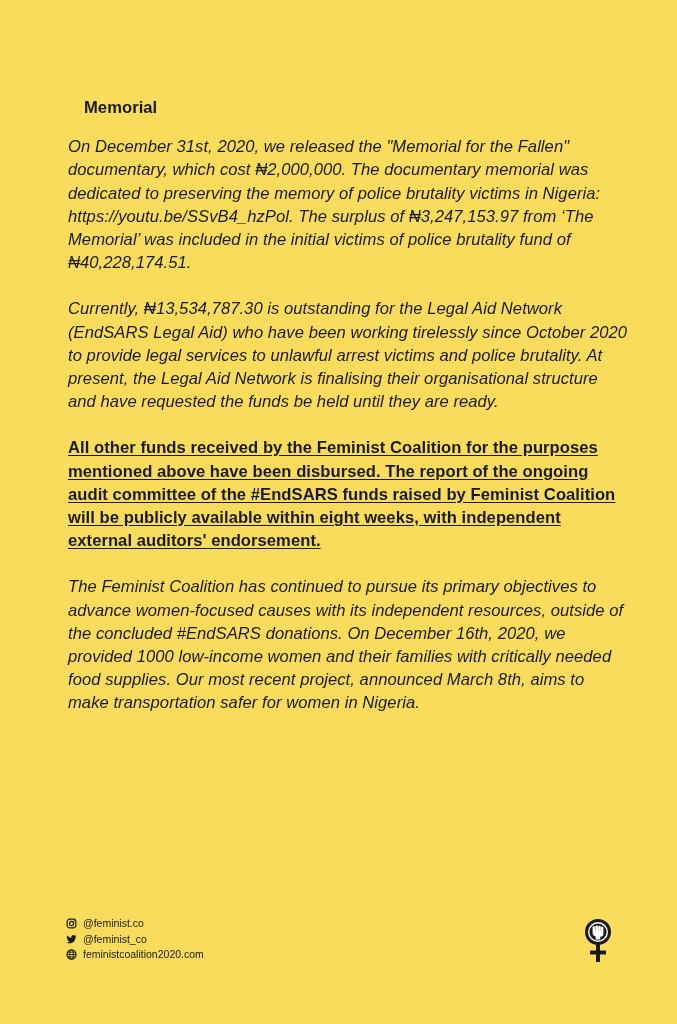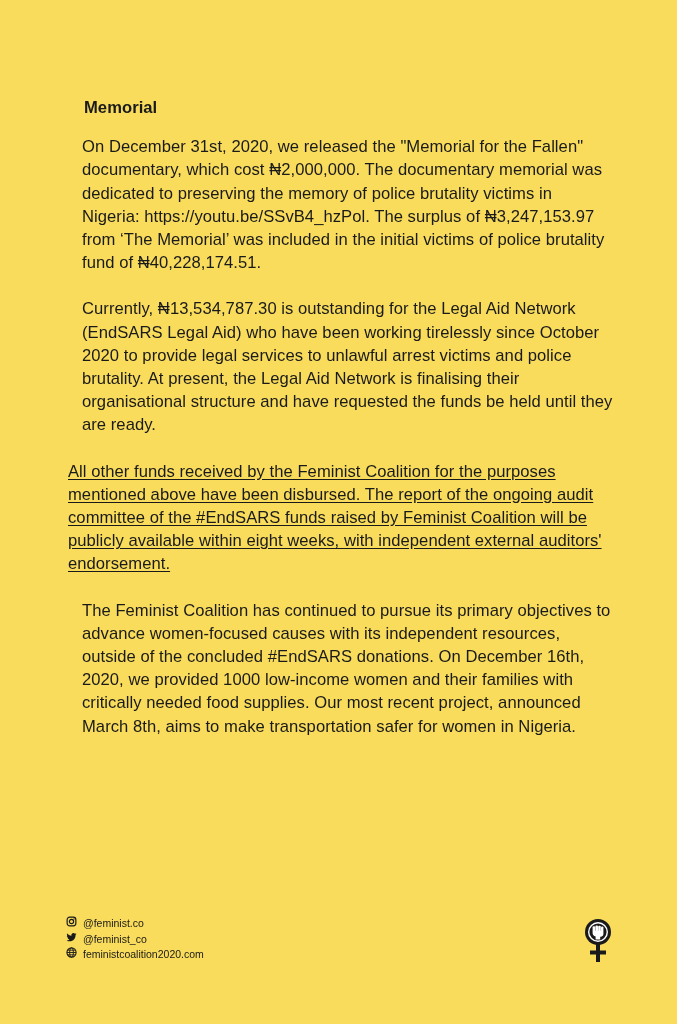"On December 31st, 2020, we" .para { font-style: none -> italic; margin: 14px -> 0 }
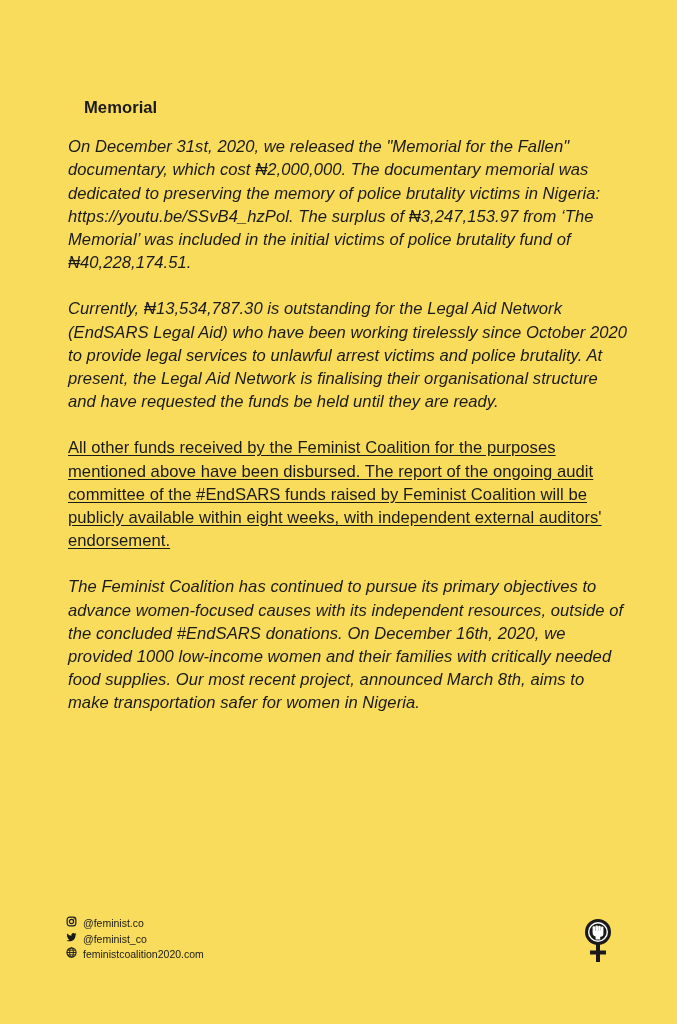"All other funds received by" .notice { font-weight: normal -> bold }
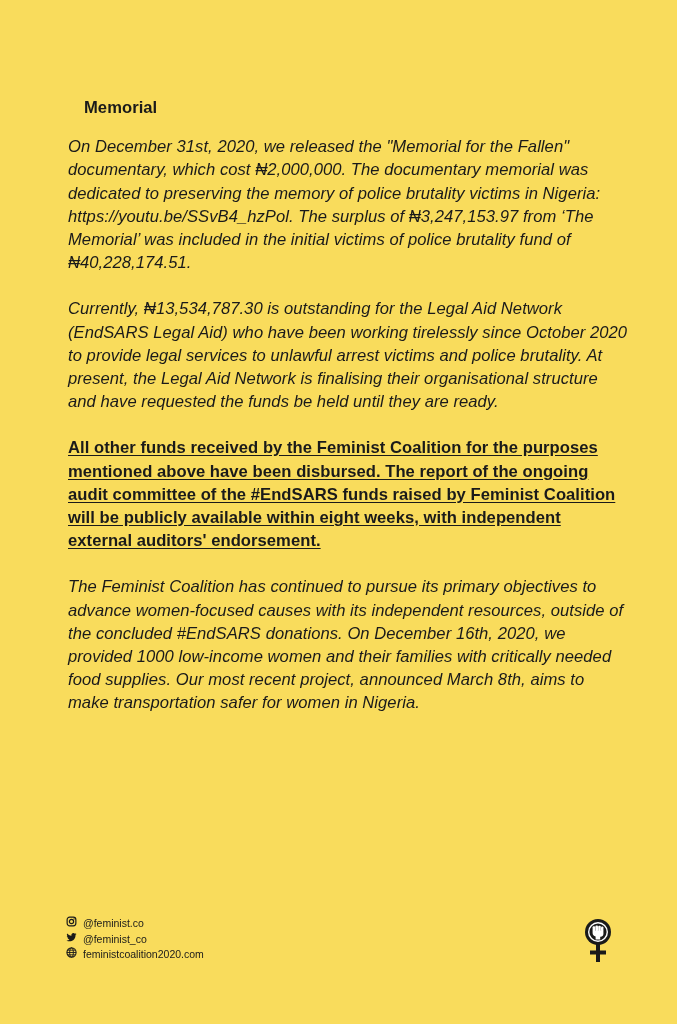"@feminist.co" .footer-row { align-items: none -> center }
